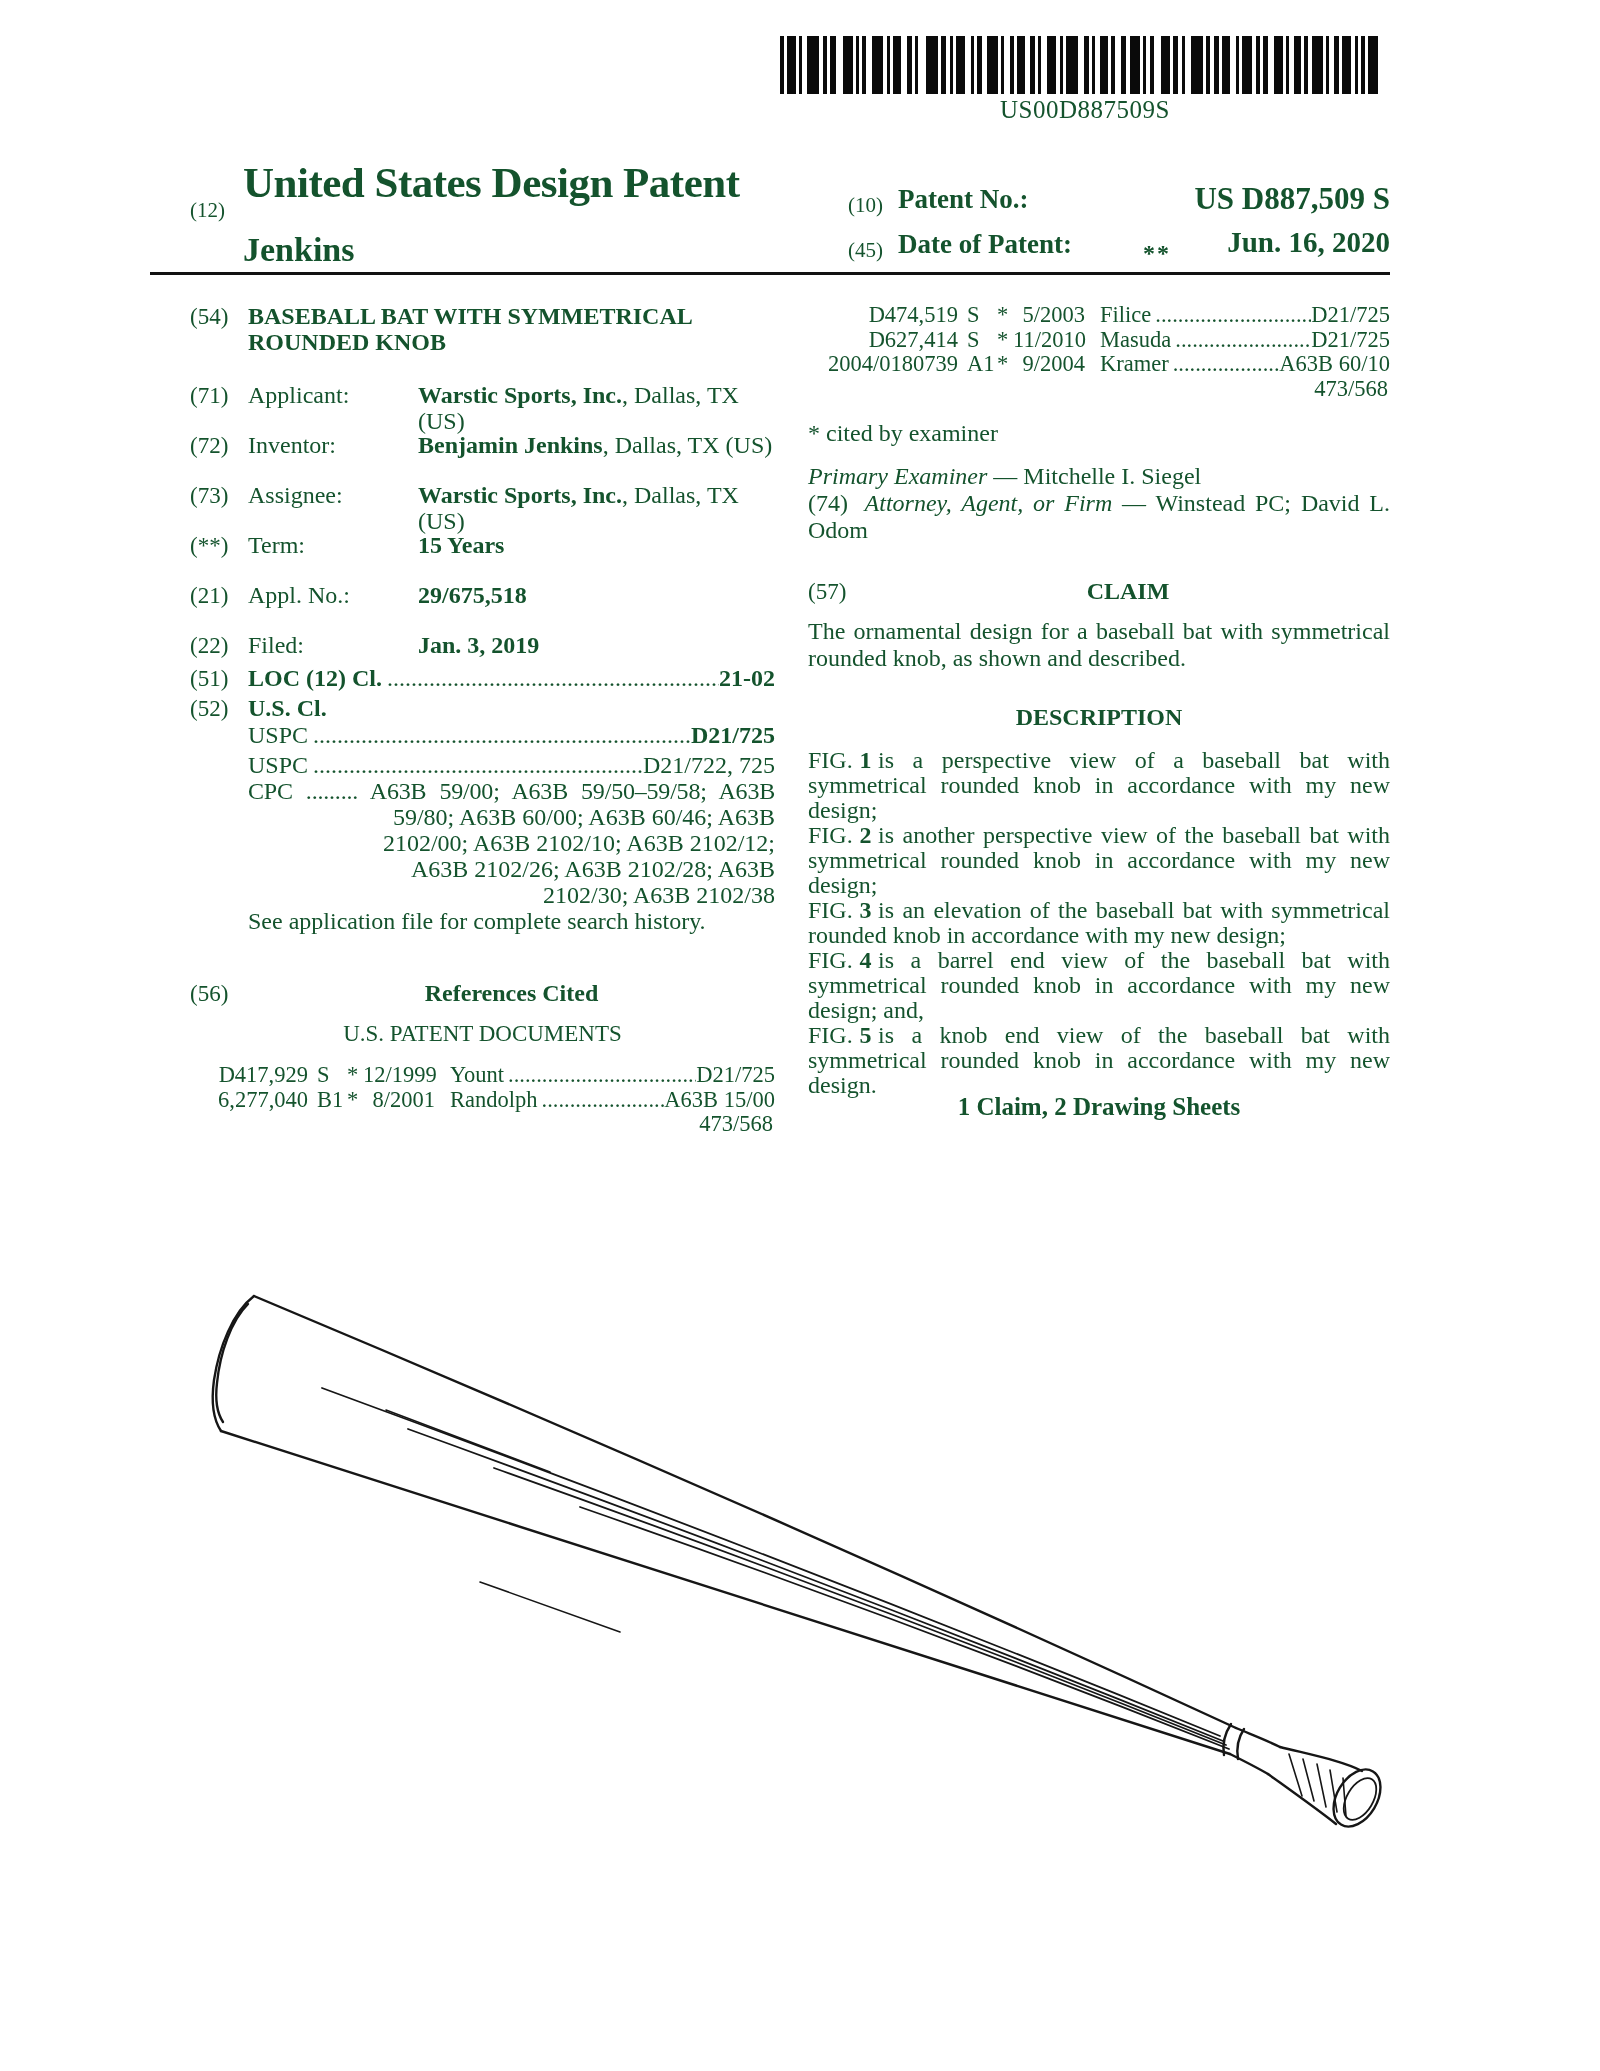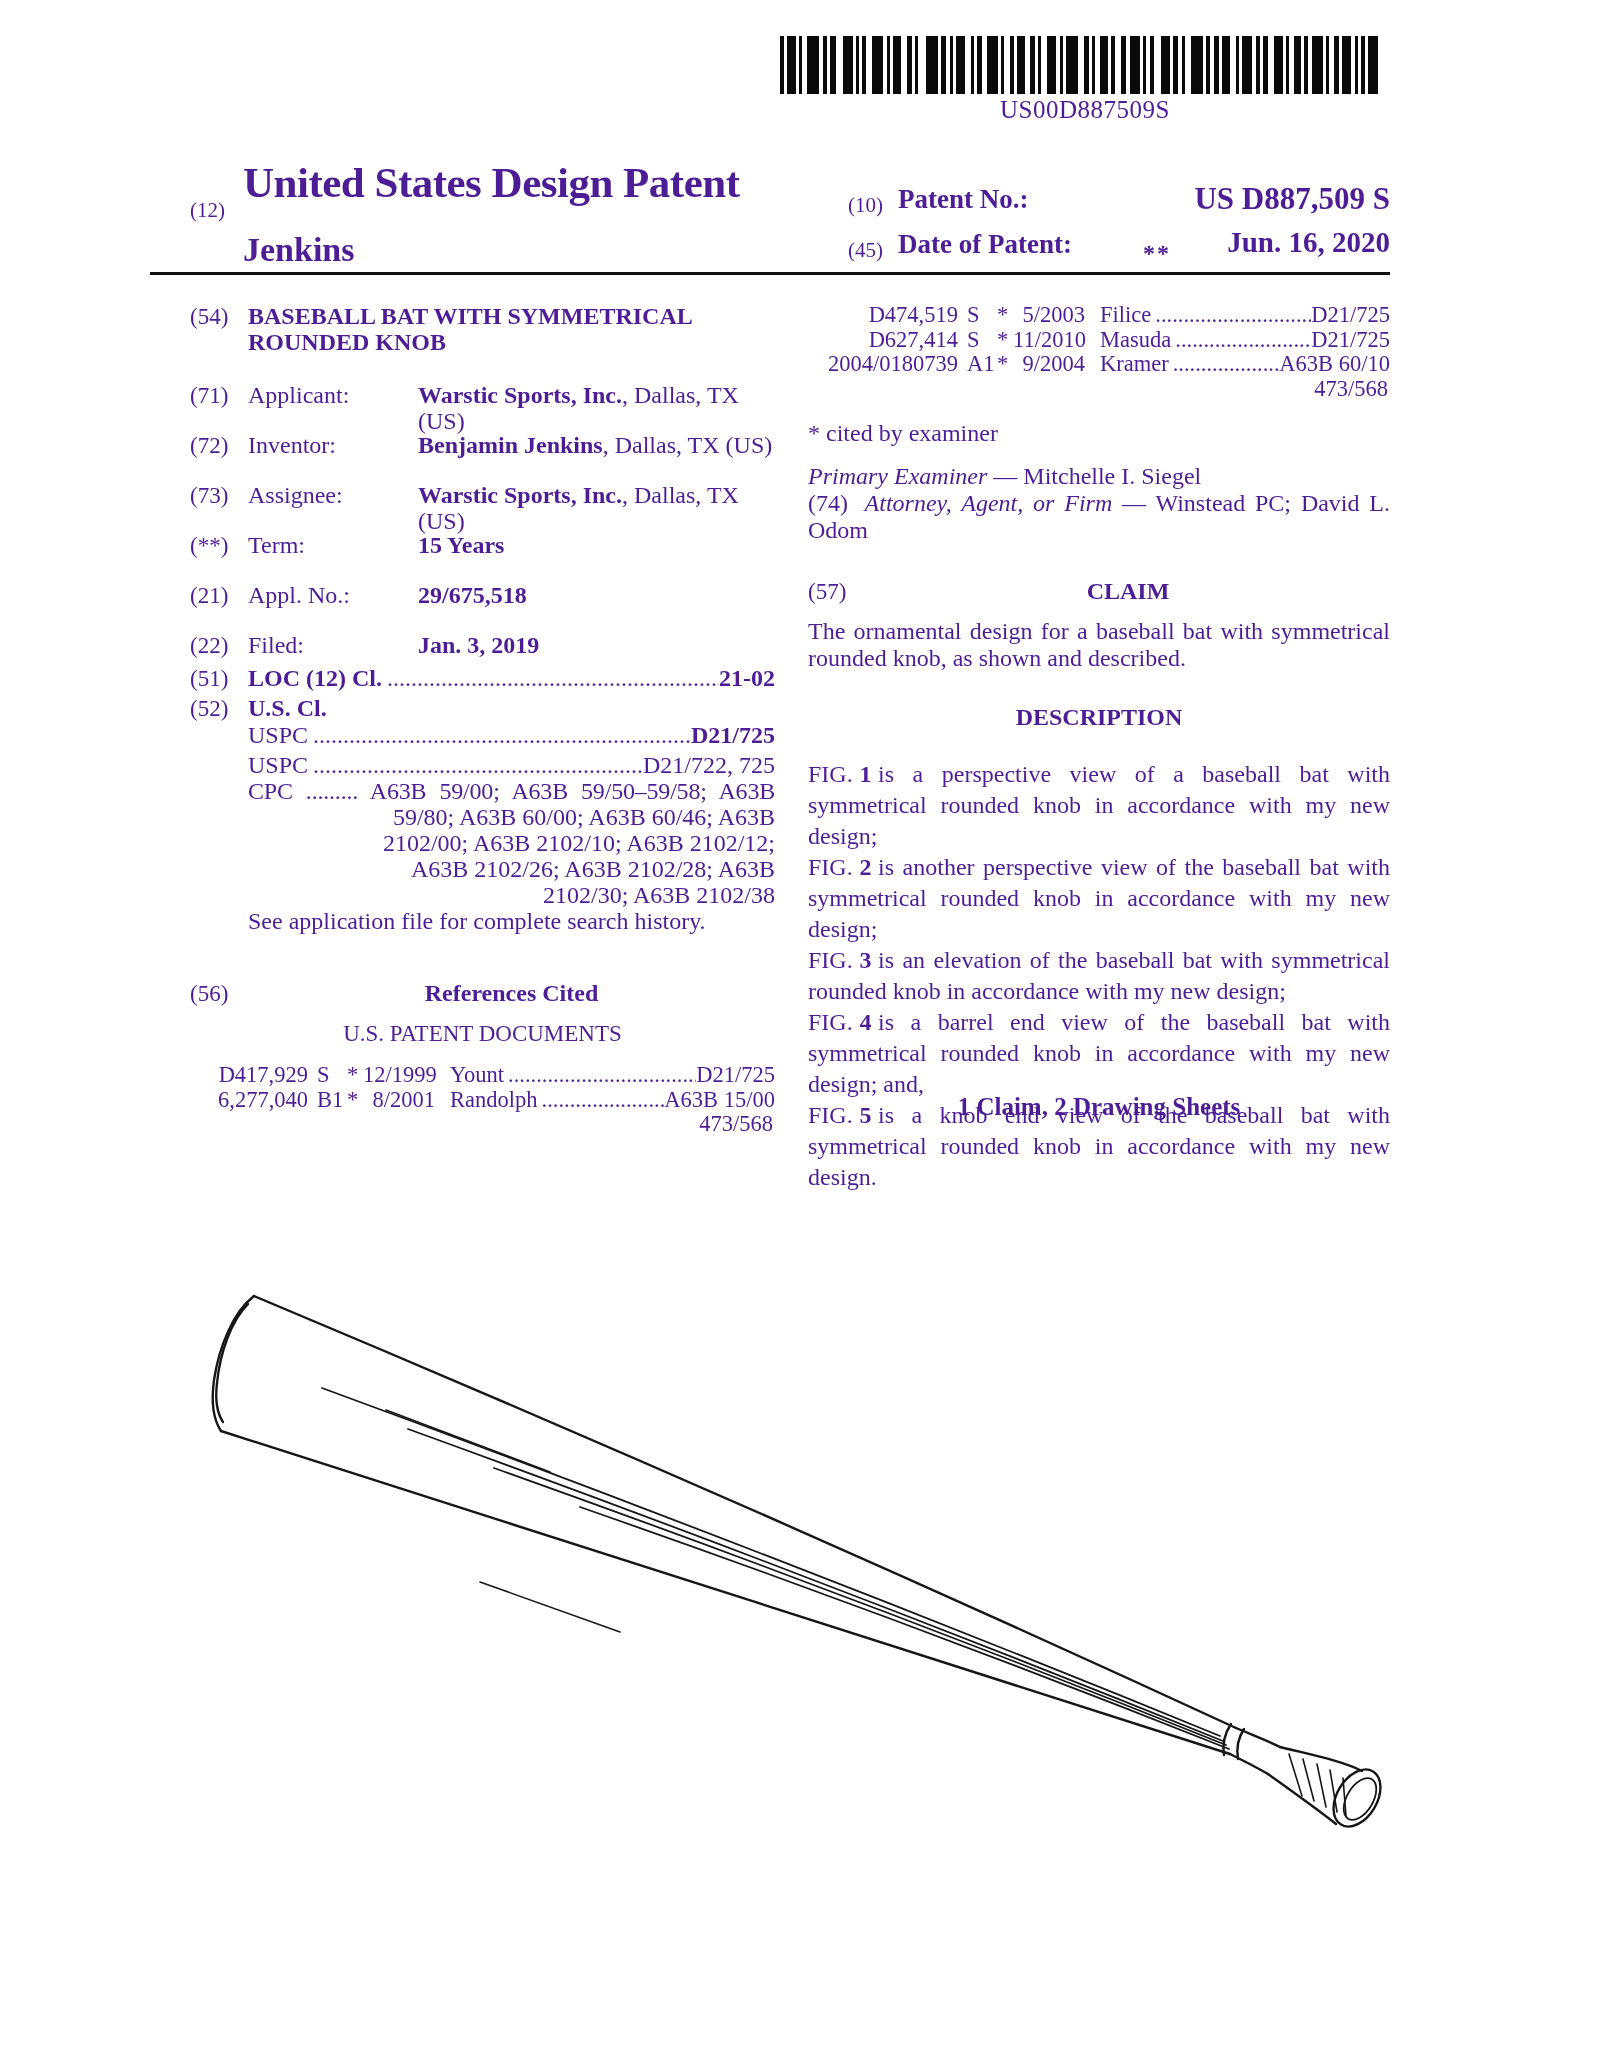"US00D887509S" .page { color: #4c1d95 -> #14532d }
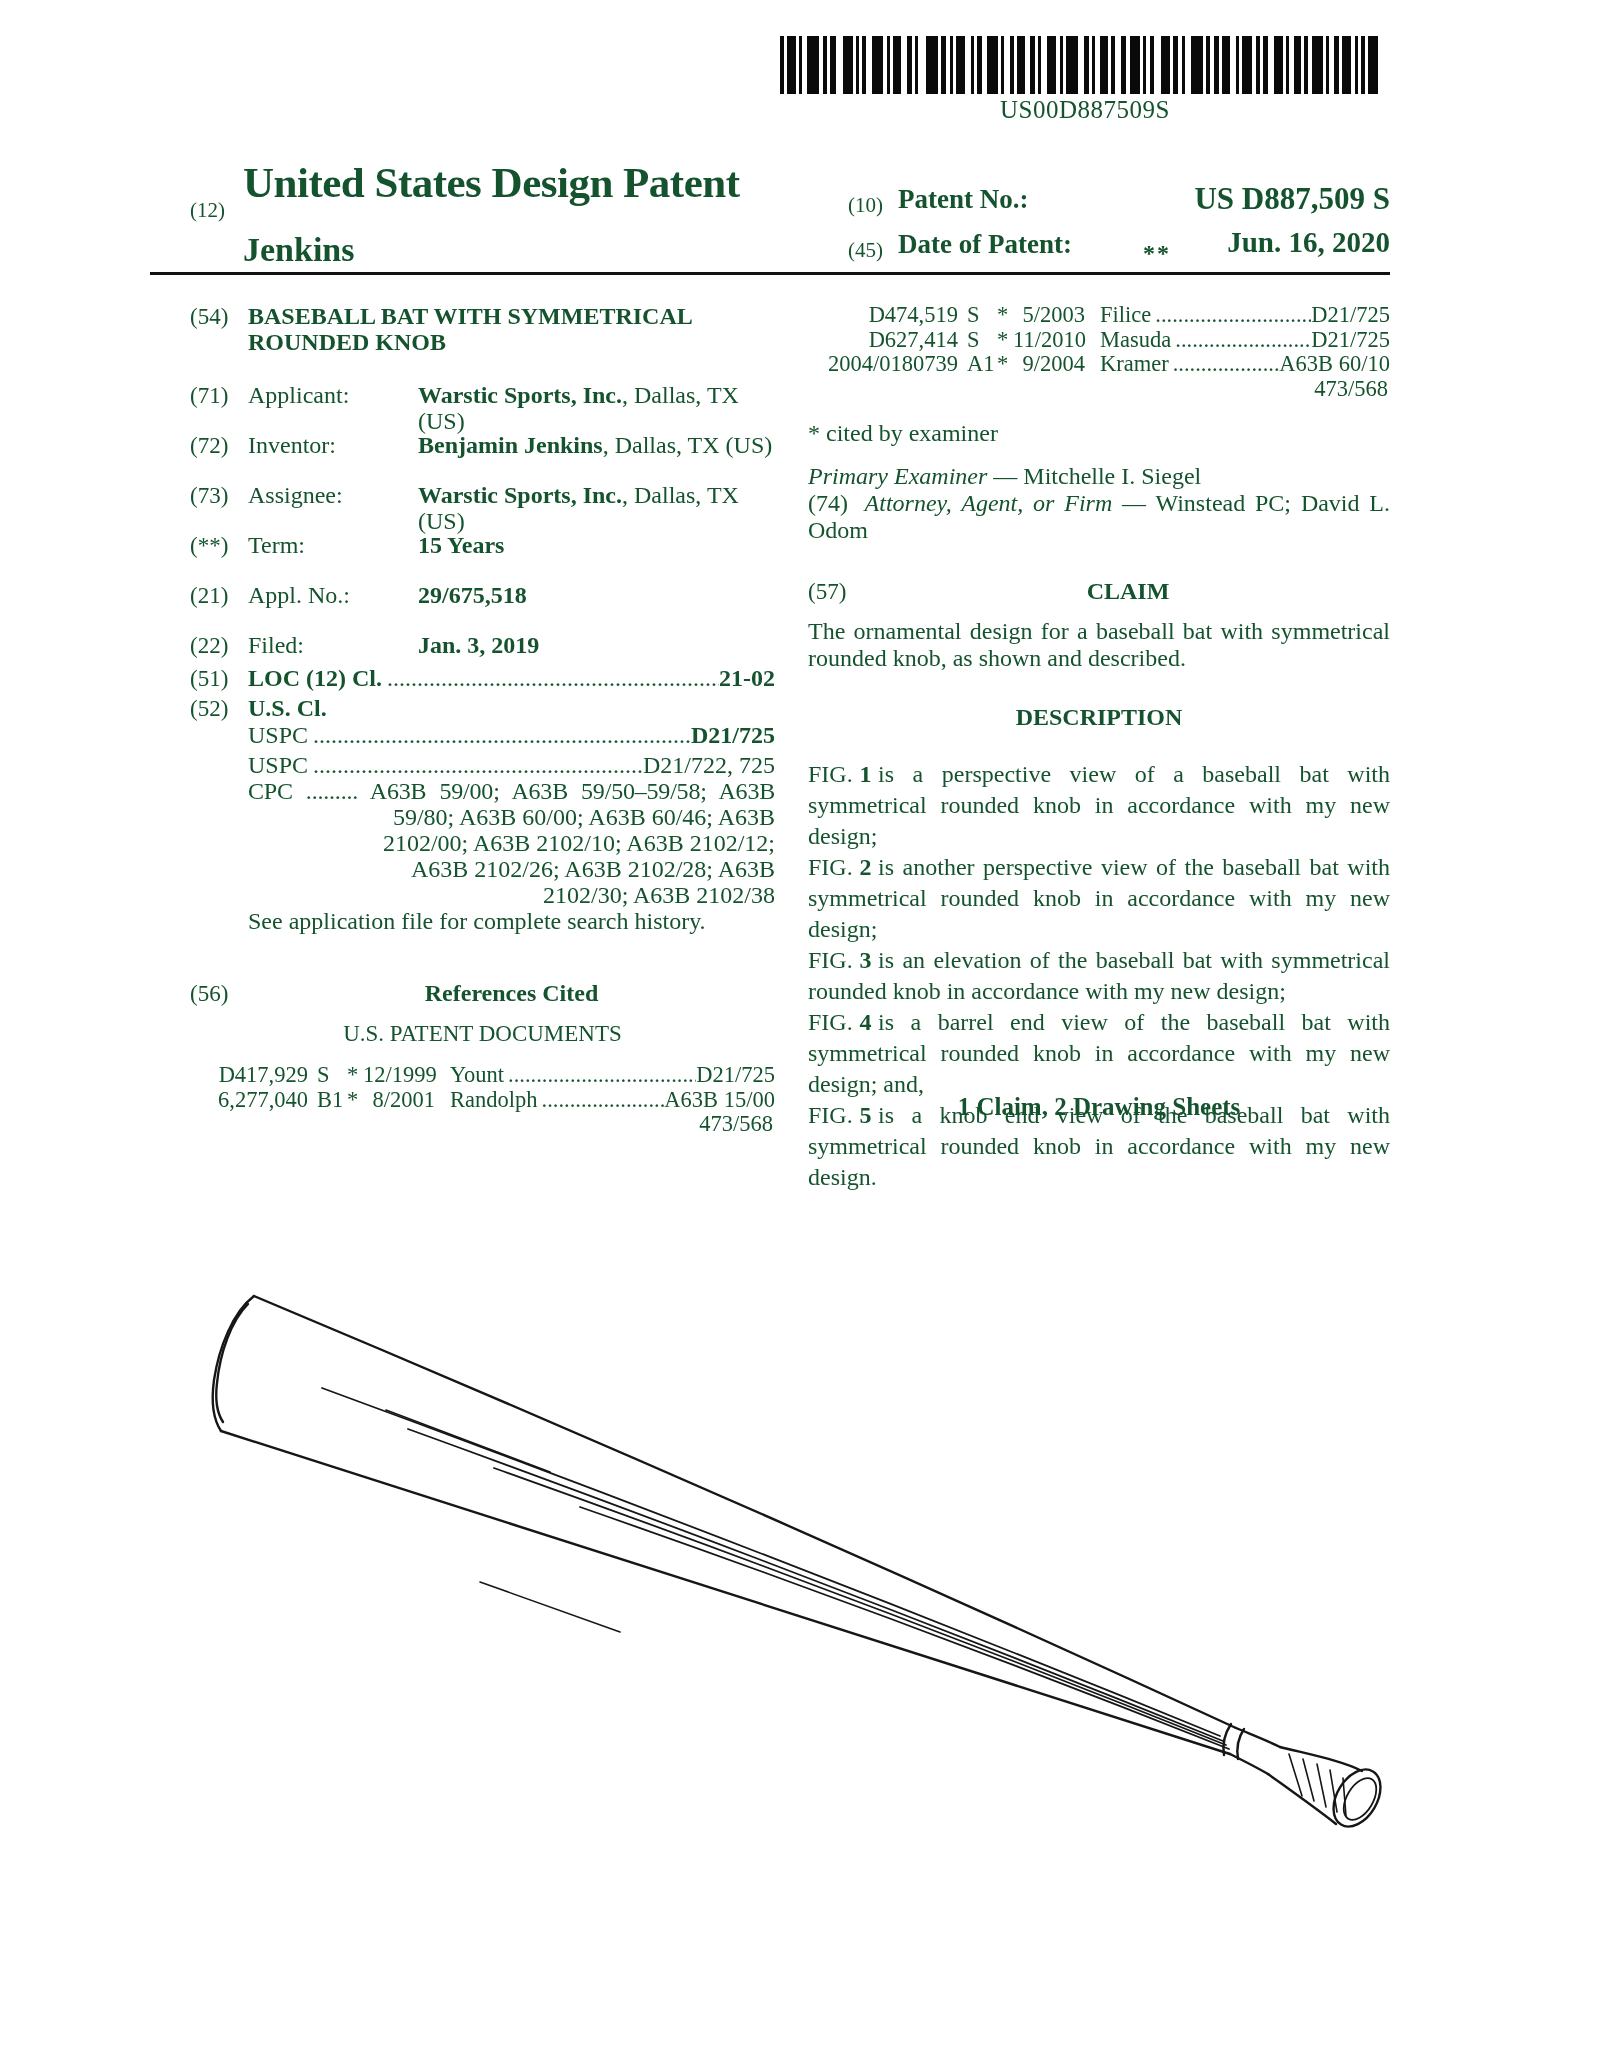"FIG. 1 is a perspective" div.abs { line-height: 31px -> 25px; margin-top: 11px -> none }
